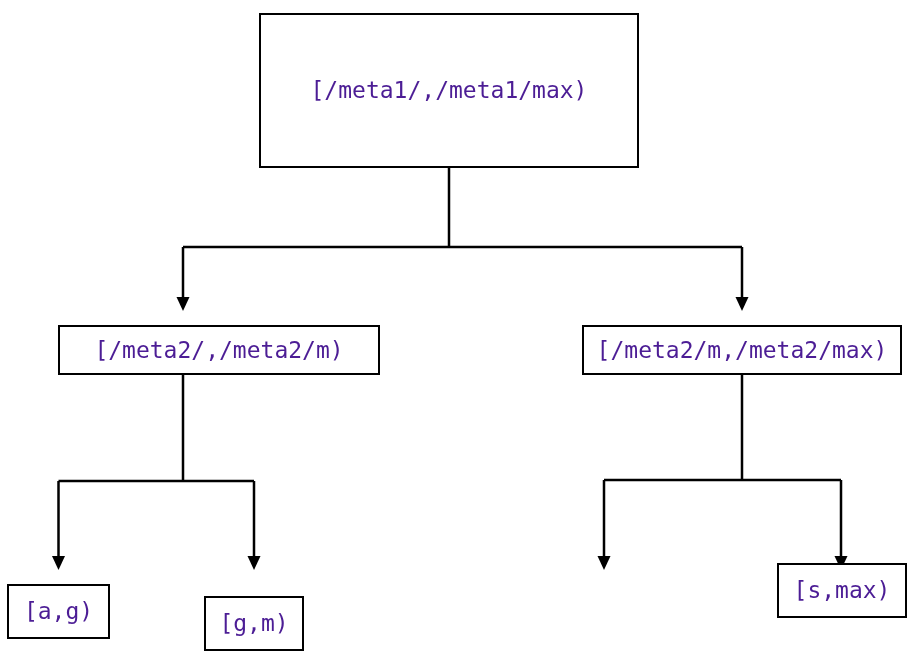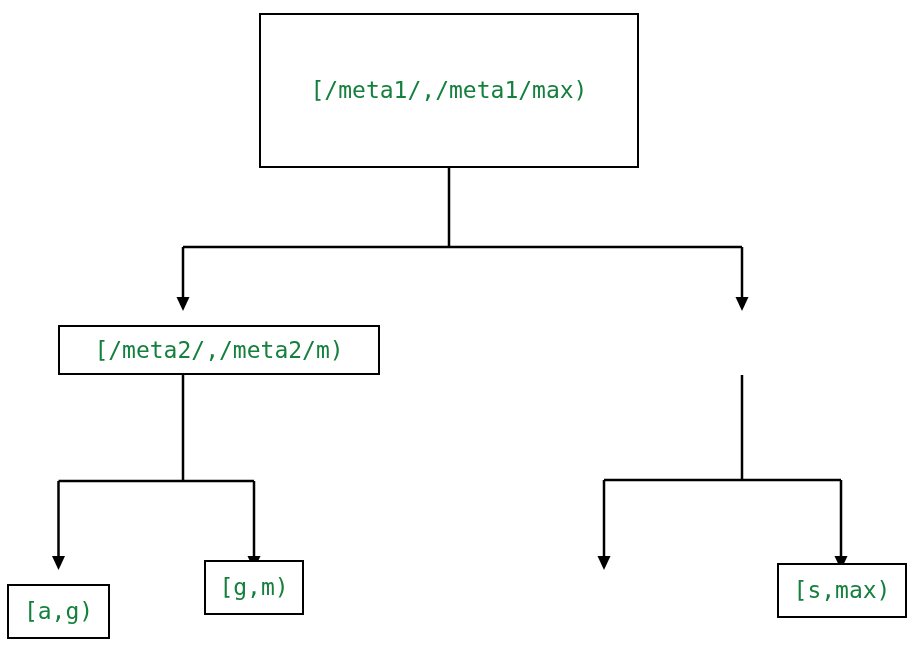"[/meta1/,/meta1/max)" #canvas { color: #15803d -> #4c1d95 }
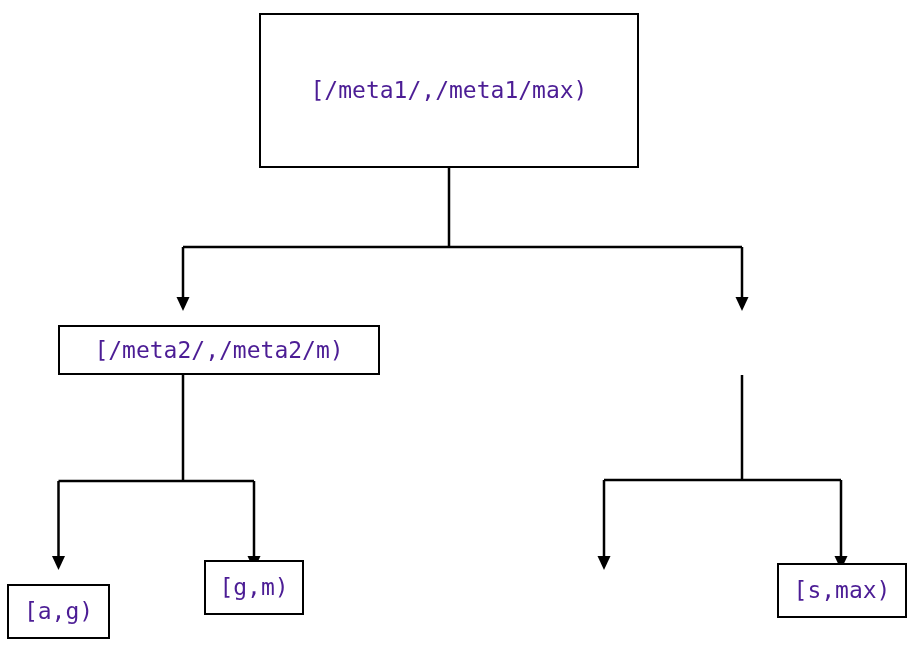"[/meta2/m,/meta2/max)" div.node { html: none -> <div> <span>[/meta2/m,/meta2/max)</span> </div> }
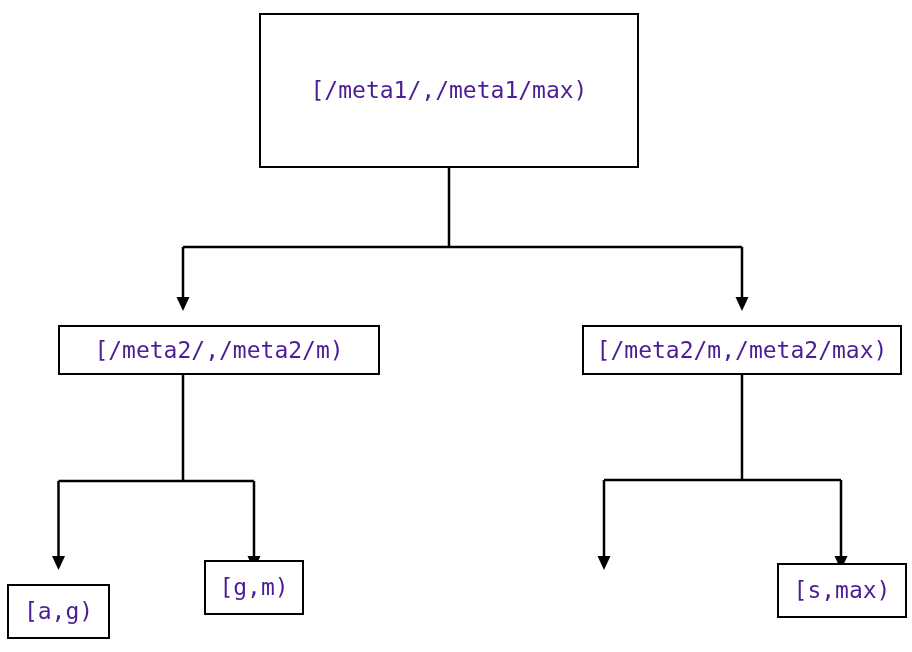"[g,m)" .node-leaf-gm { top: 560px -> 596px }
